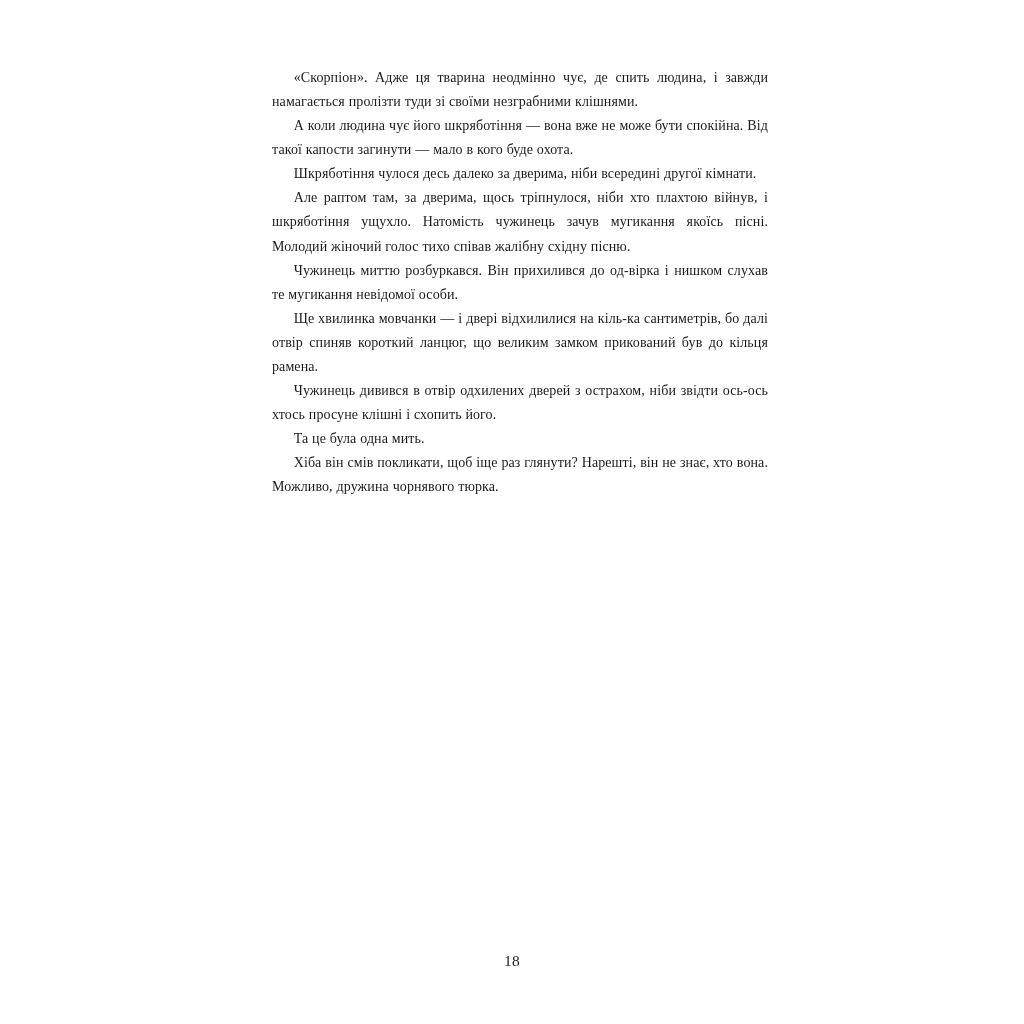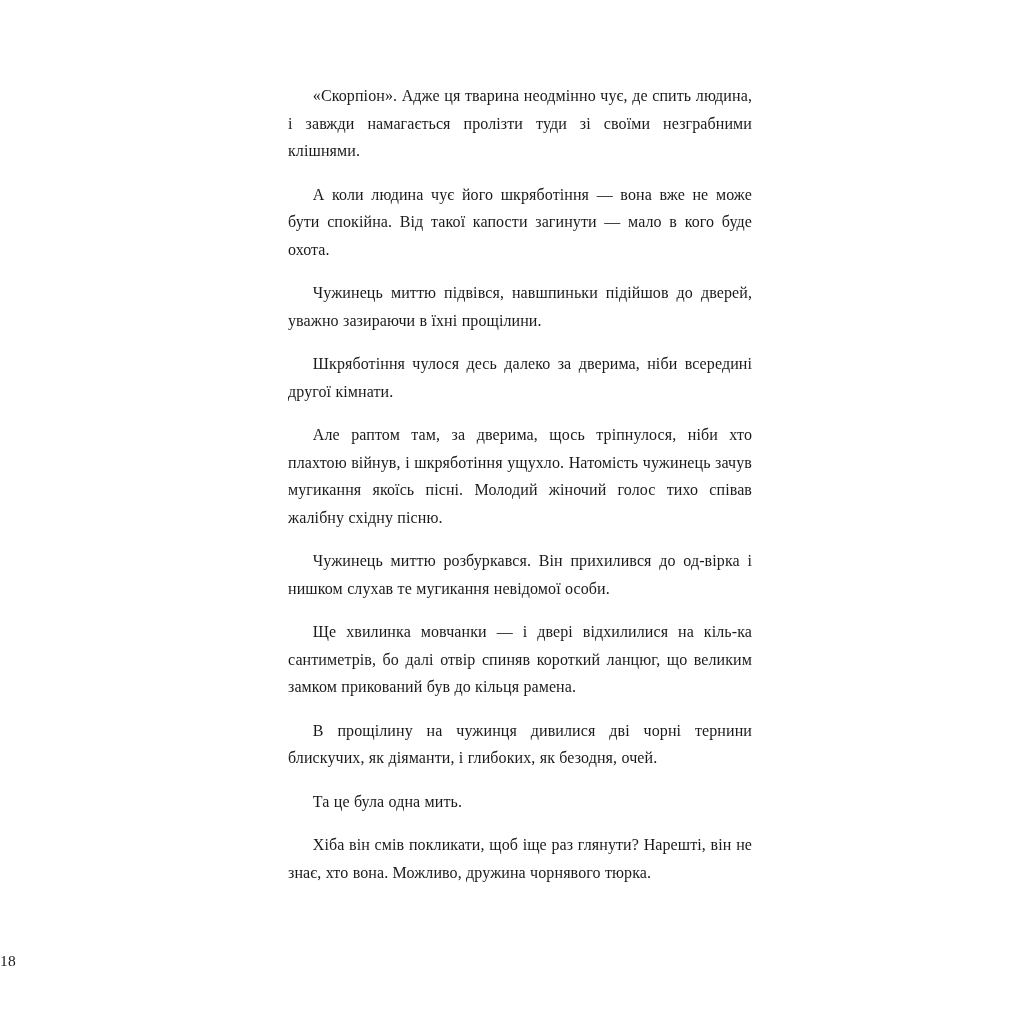"«Скорпіон». Адже ця тварина неодмінно" .para { font-size: 16px -> 14px; margin: 16px -> 0 }
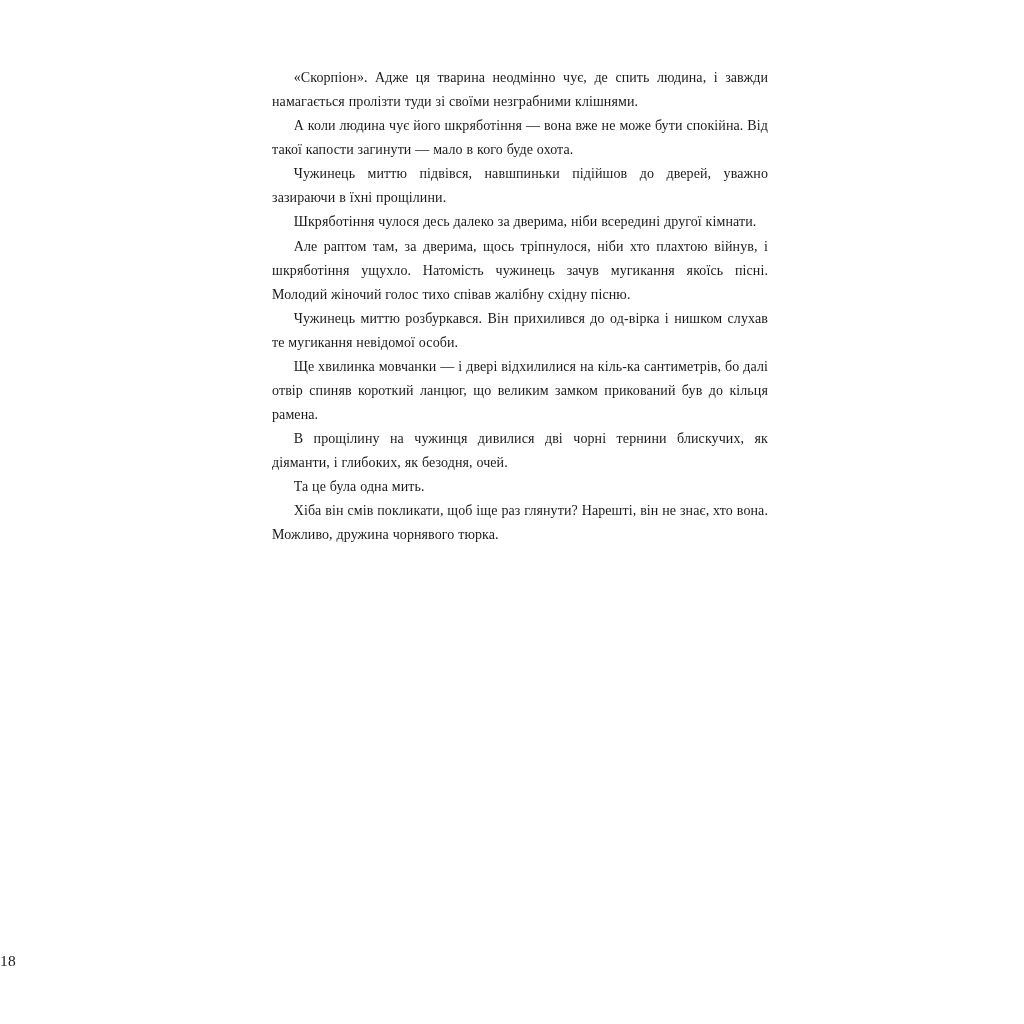"Чужинець миттю підвівся, навшпиньки" p.para { html: <p>Чужинець миттю підвівся, навшпиньки підійшов до дверей, уважно зазираючи в їхні прощілини.</p> -> none }
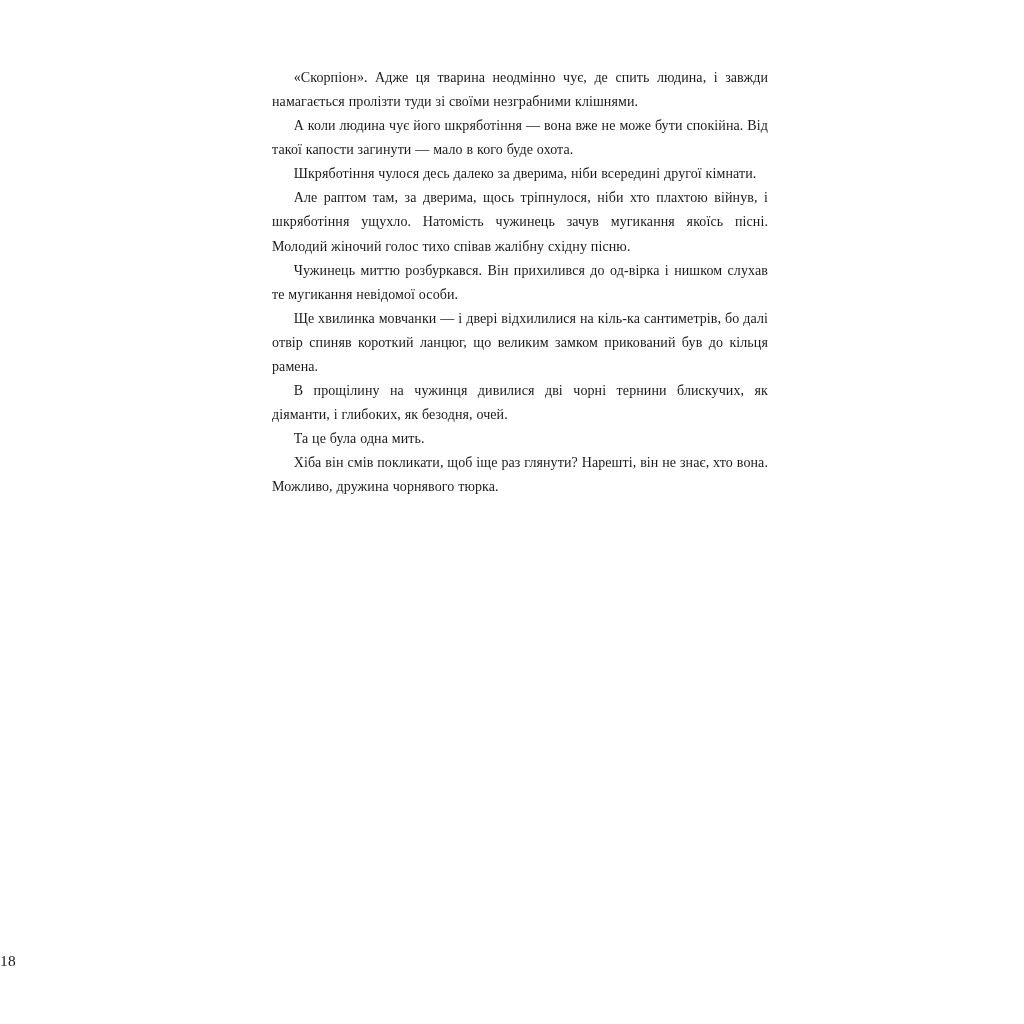"Чужинець дивився в отвір одхилених" p.para { html: none -> <p>Чужинець дивився в отвір одхилених дверей з острахом, ніби звідти ось-ось хтось просуне клішні і схопить його.</p> }
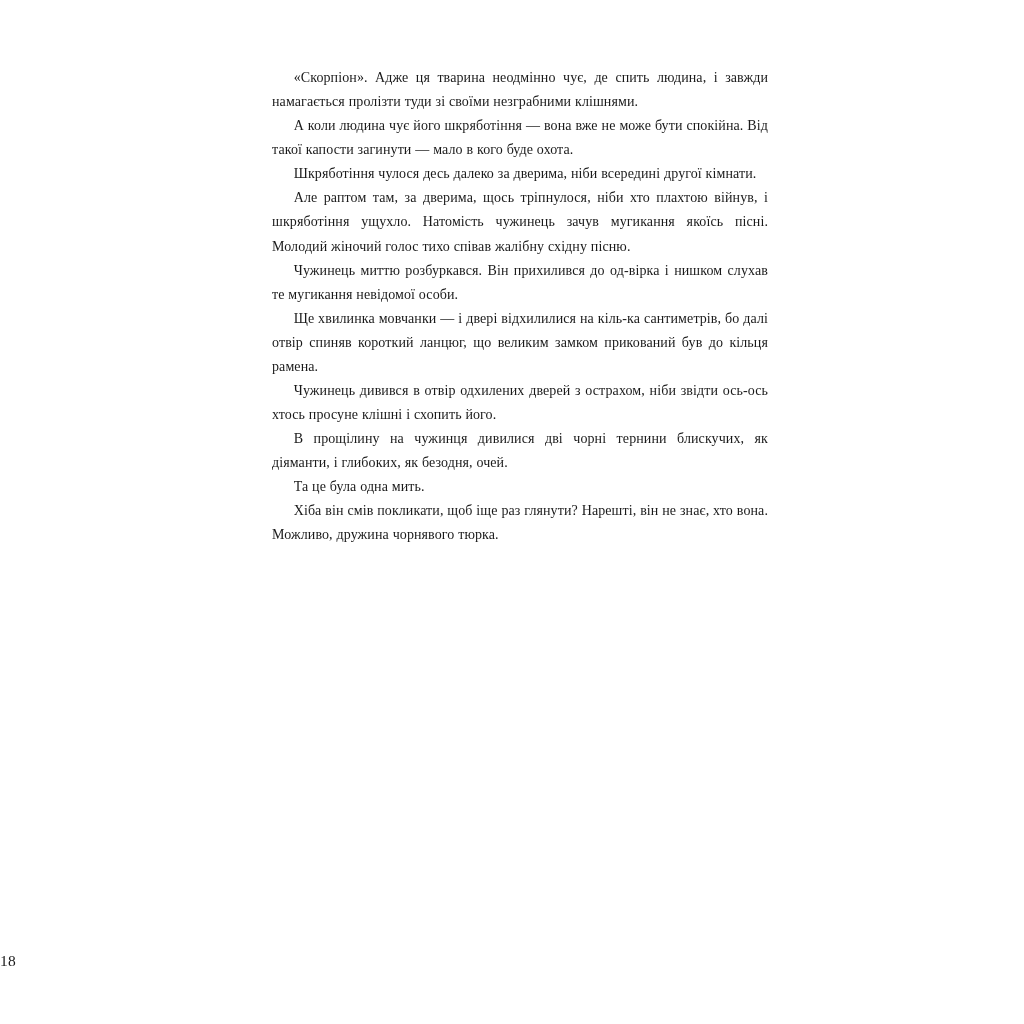"В прощілину на чужинця дивилися" p.para { html: <p>В прощілину на чужинця дивилися дві чорні тернини блискучих, як діяманти, і глибоких, як безодня, очей.</p> -> none }
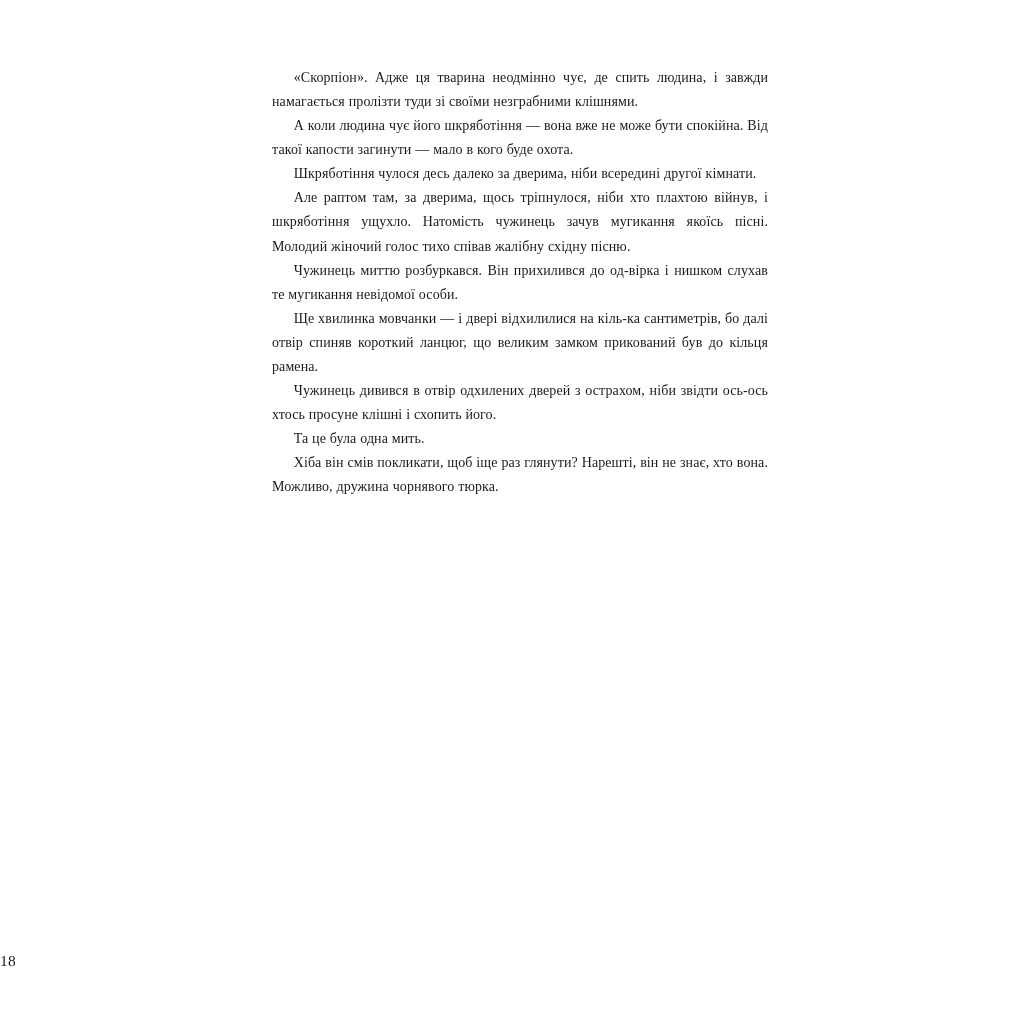"18" .page-number { text-align: left -> center }
